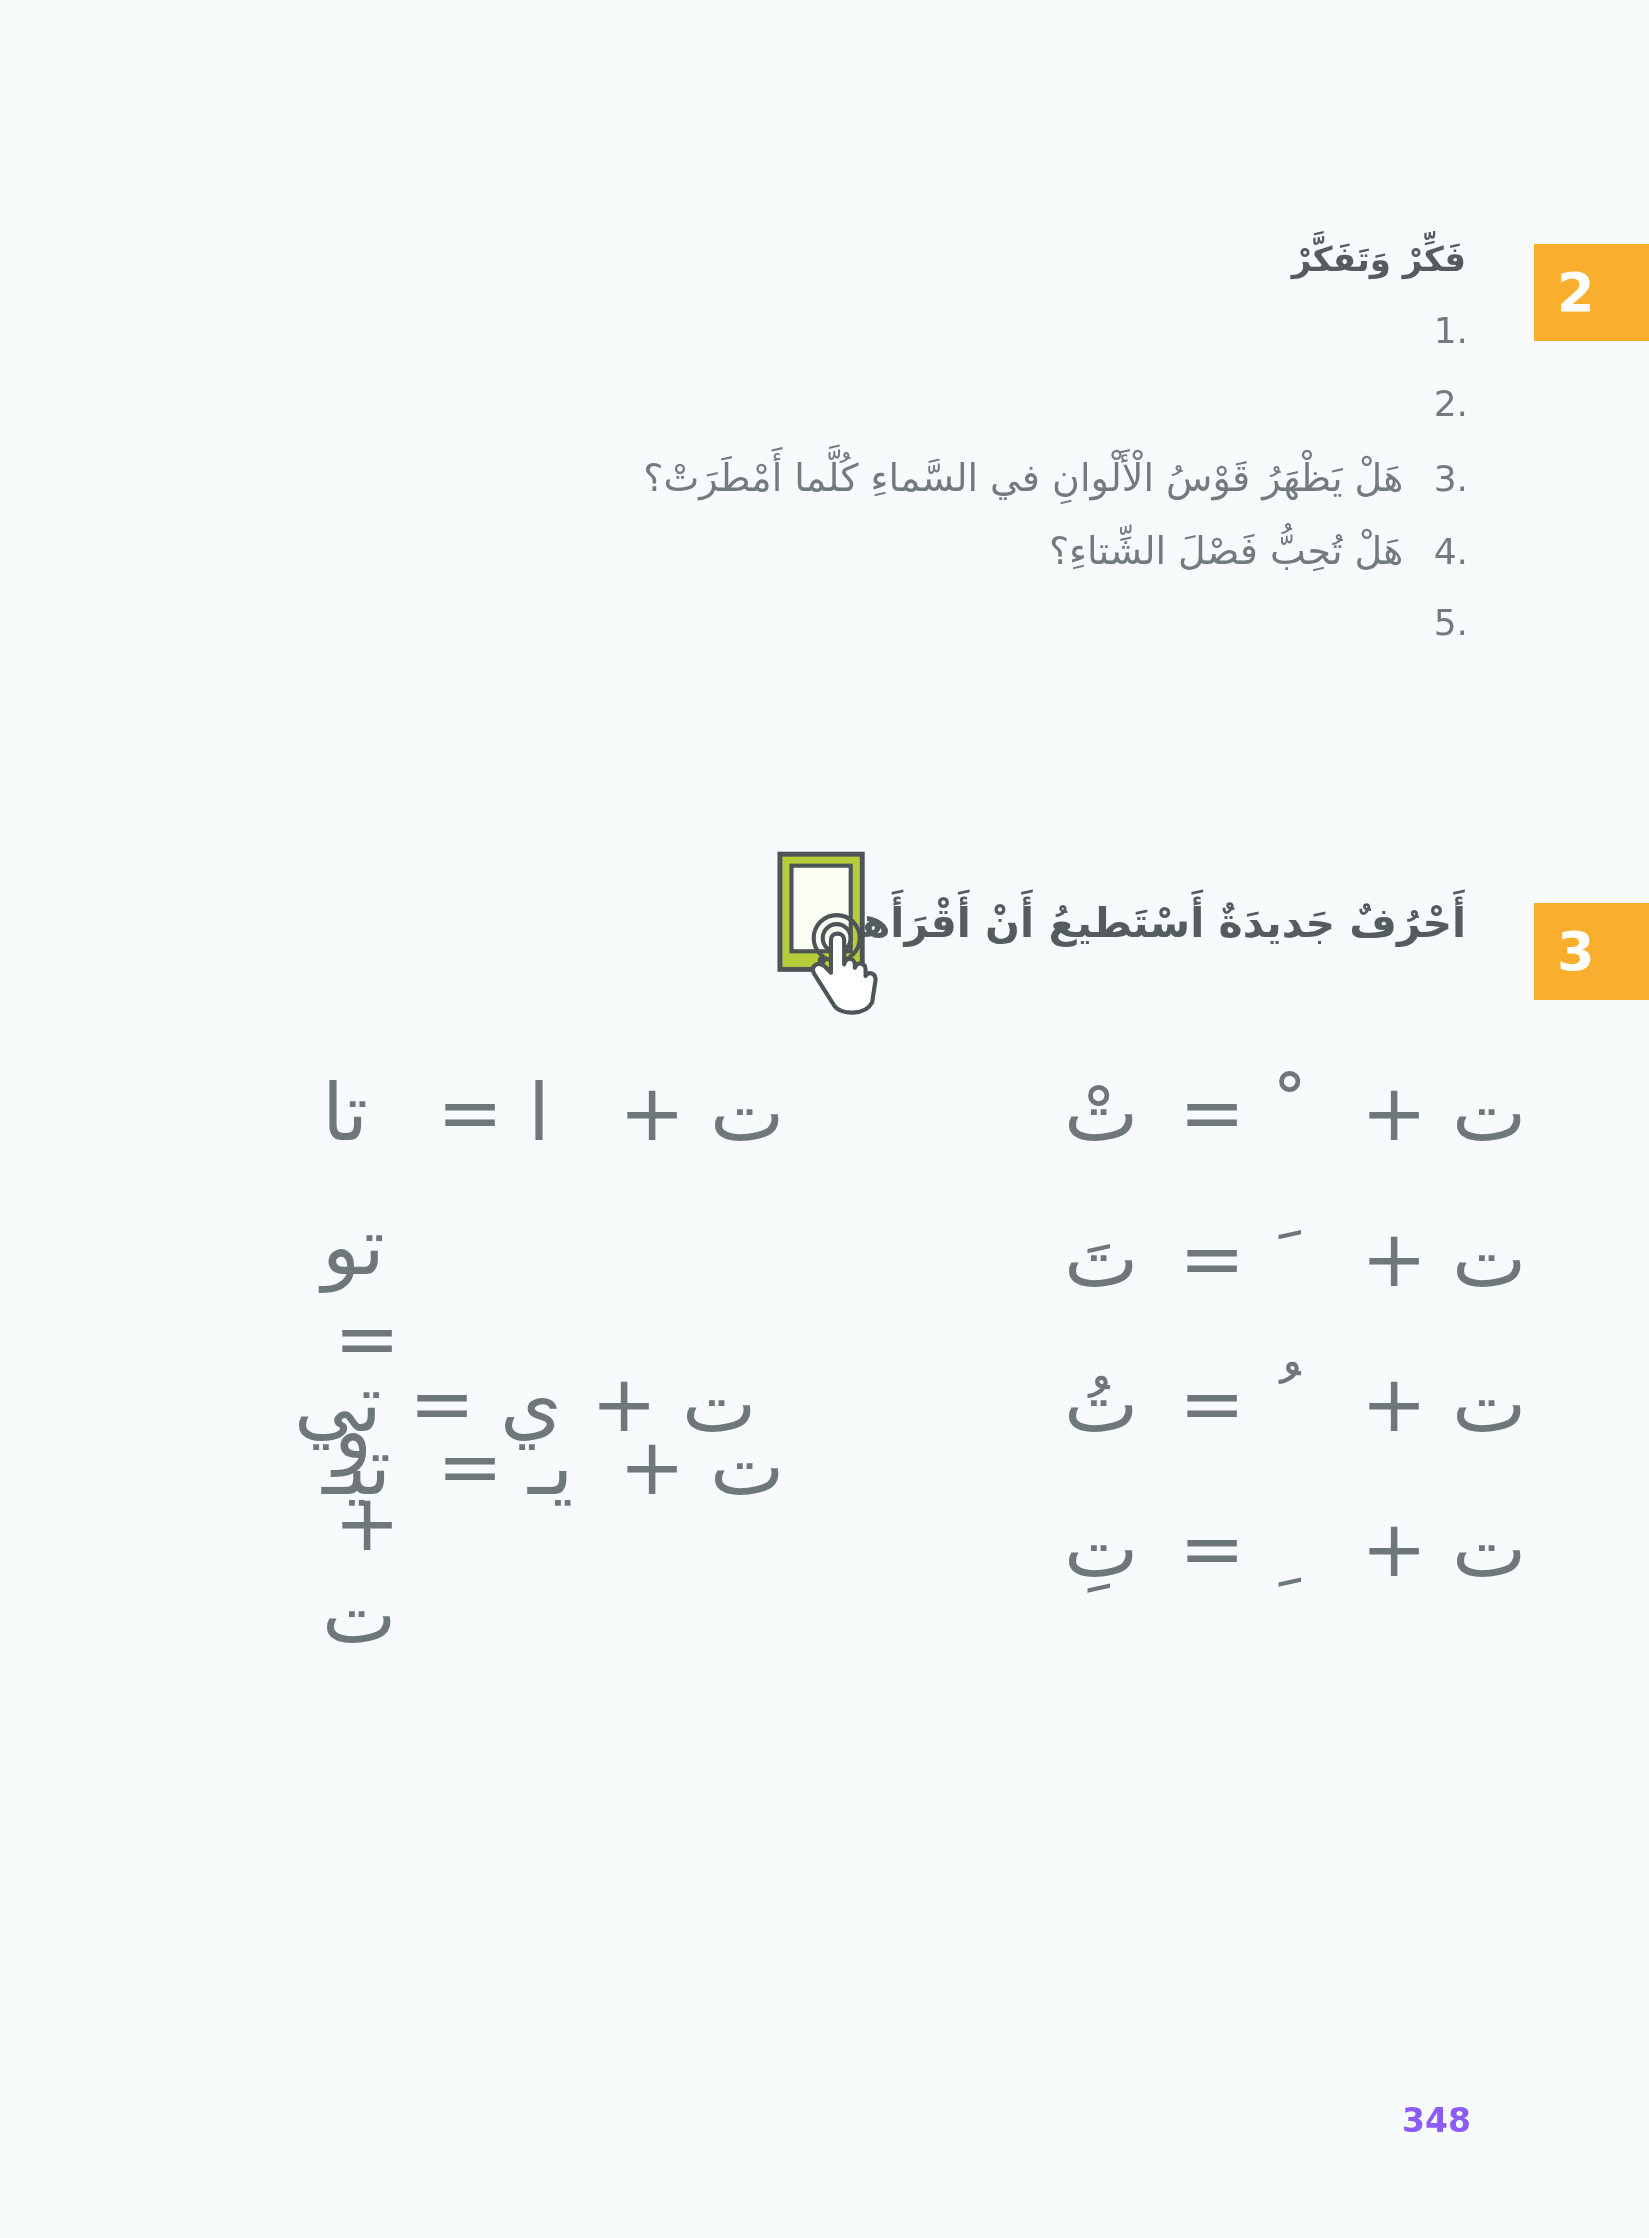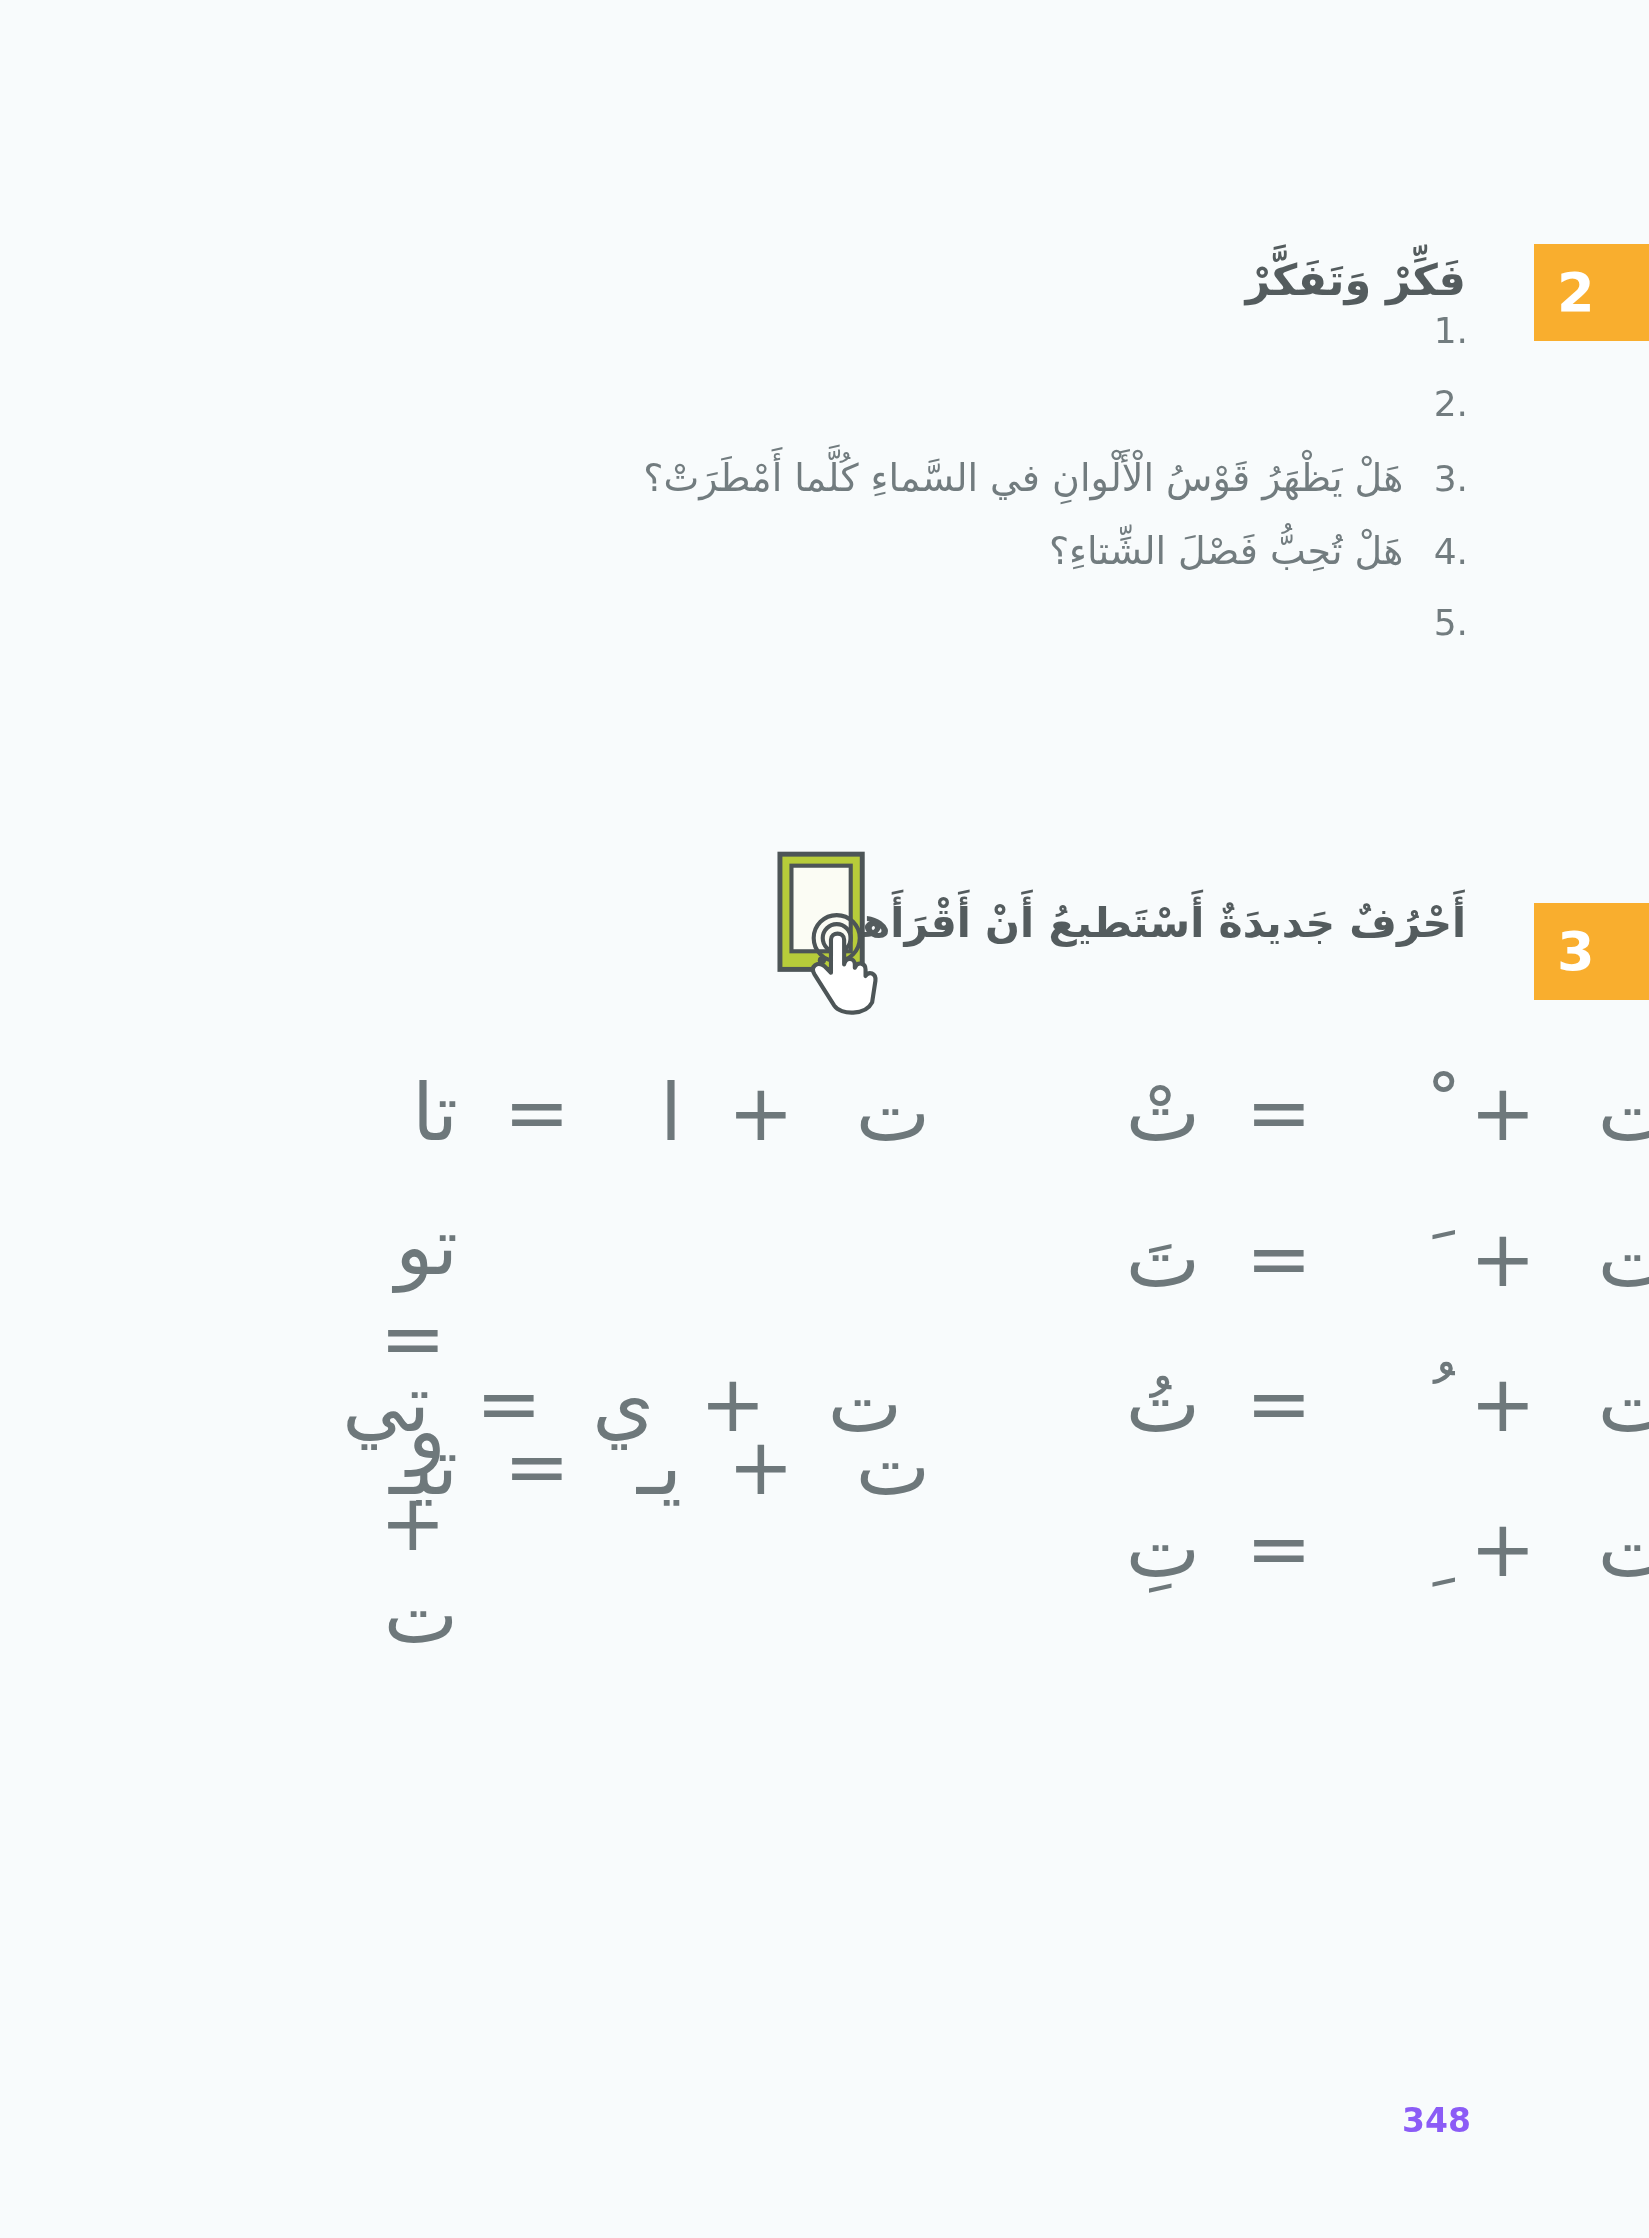"فَكِّرْ وَتَفَكَّرْ" div.section-title { font-size: 43px -> 34px; margin-top: 16px -> none }
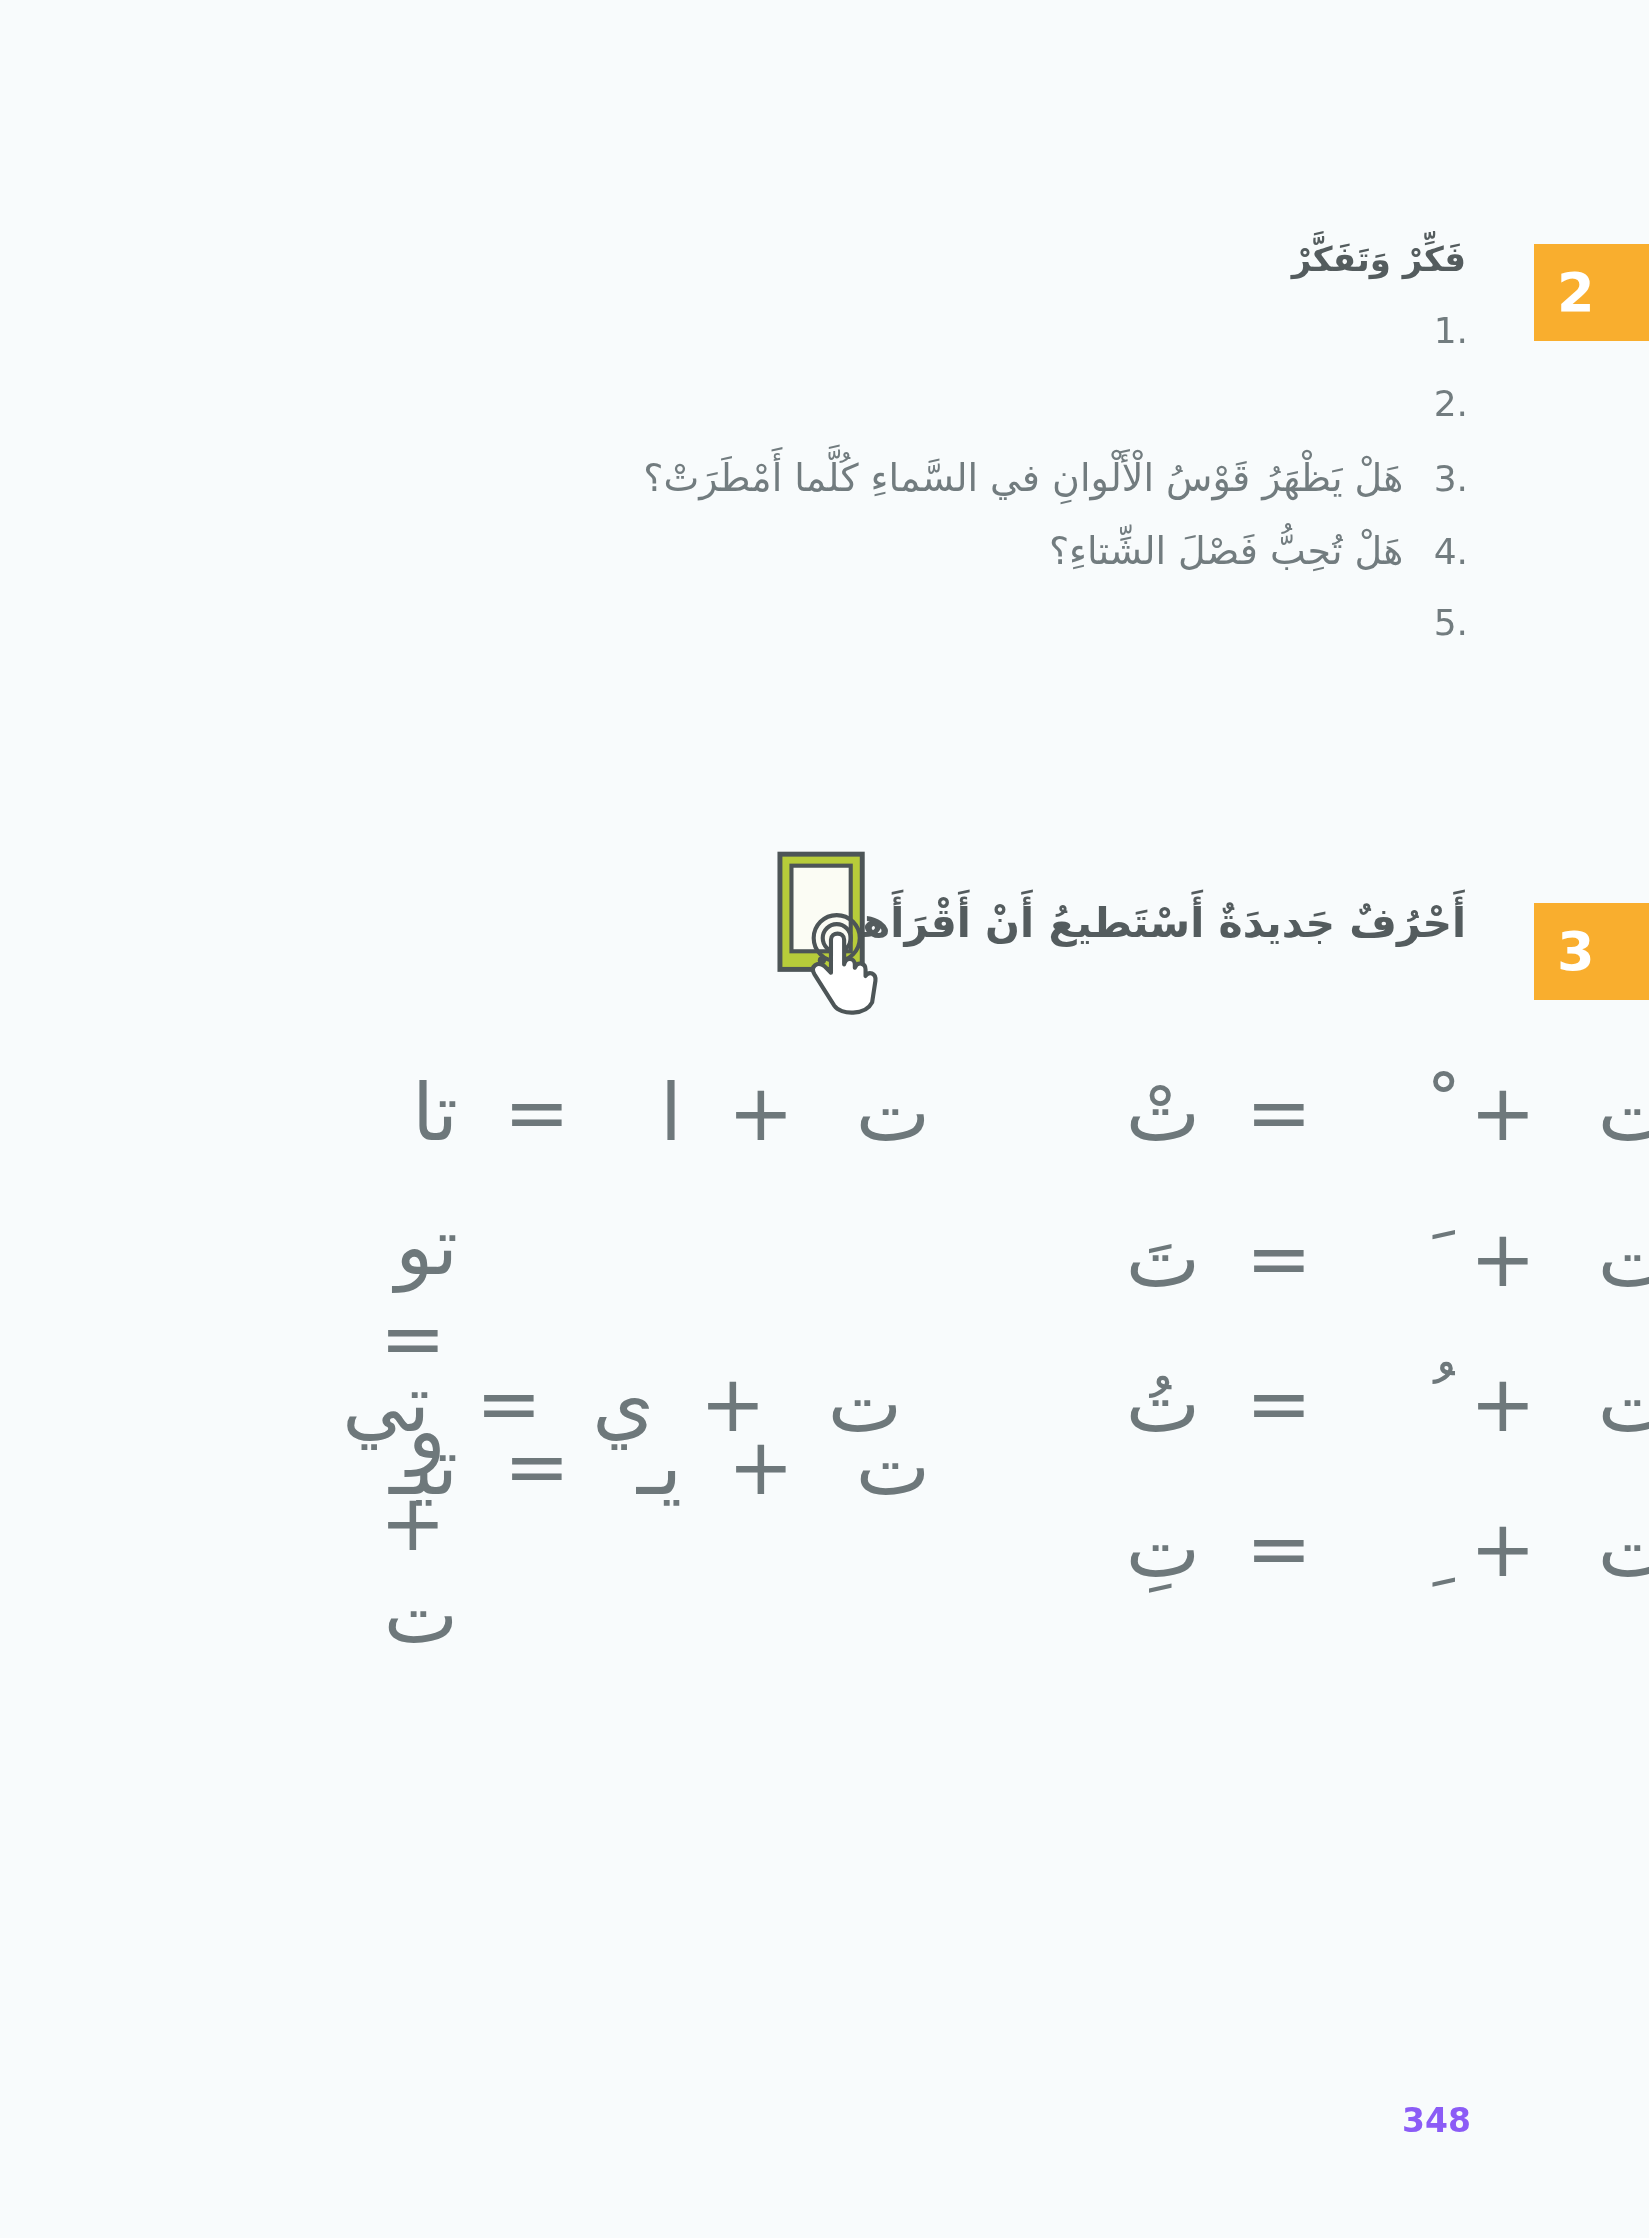"تا" .eq span { margin-left: 21px -> none; text-align: right -> left }
